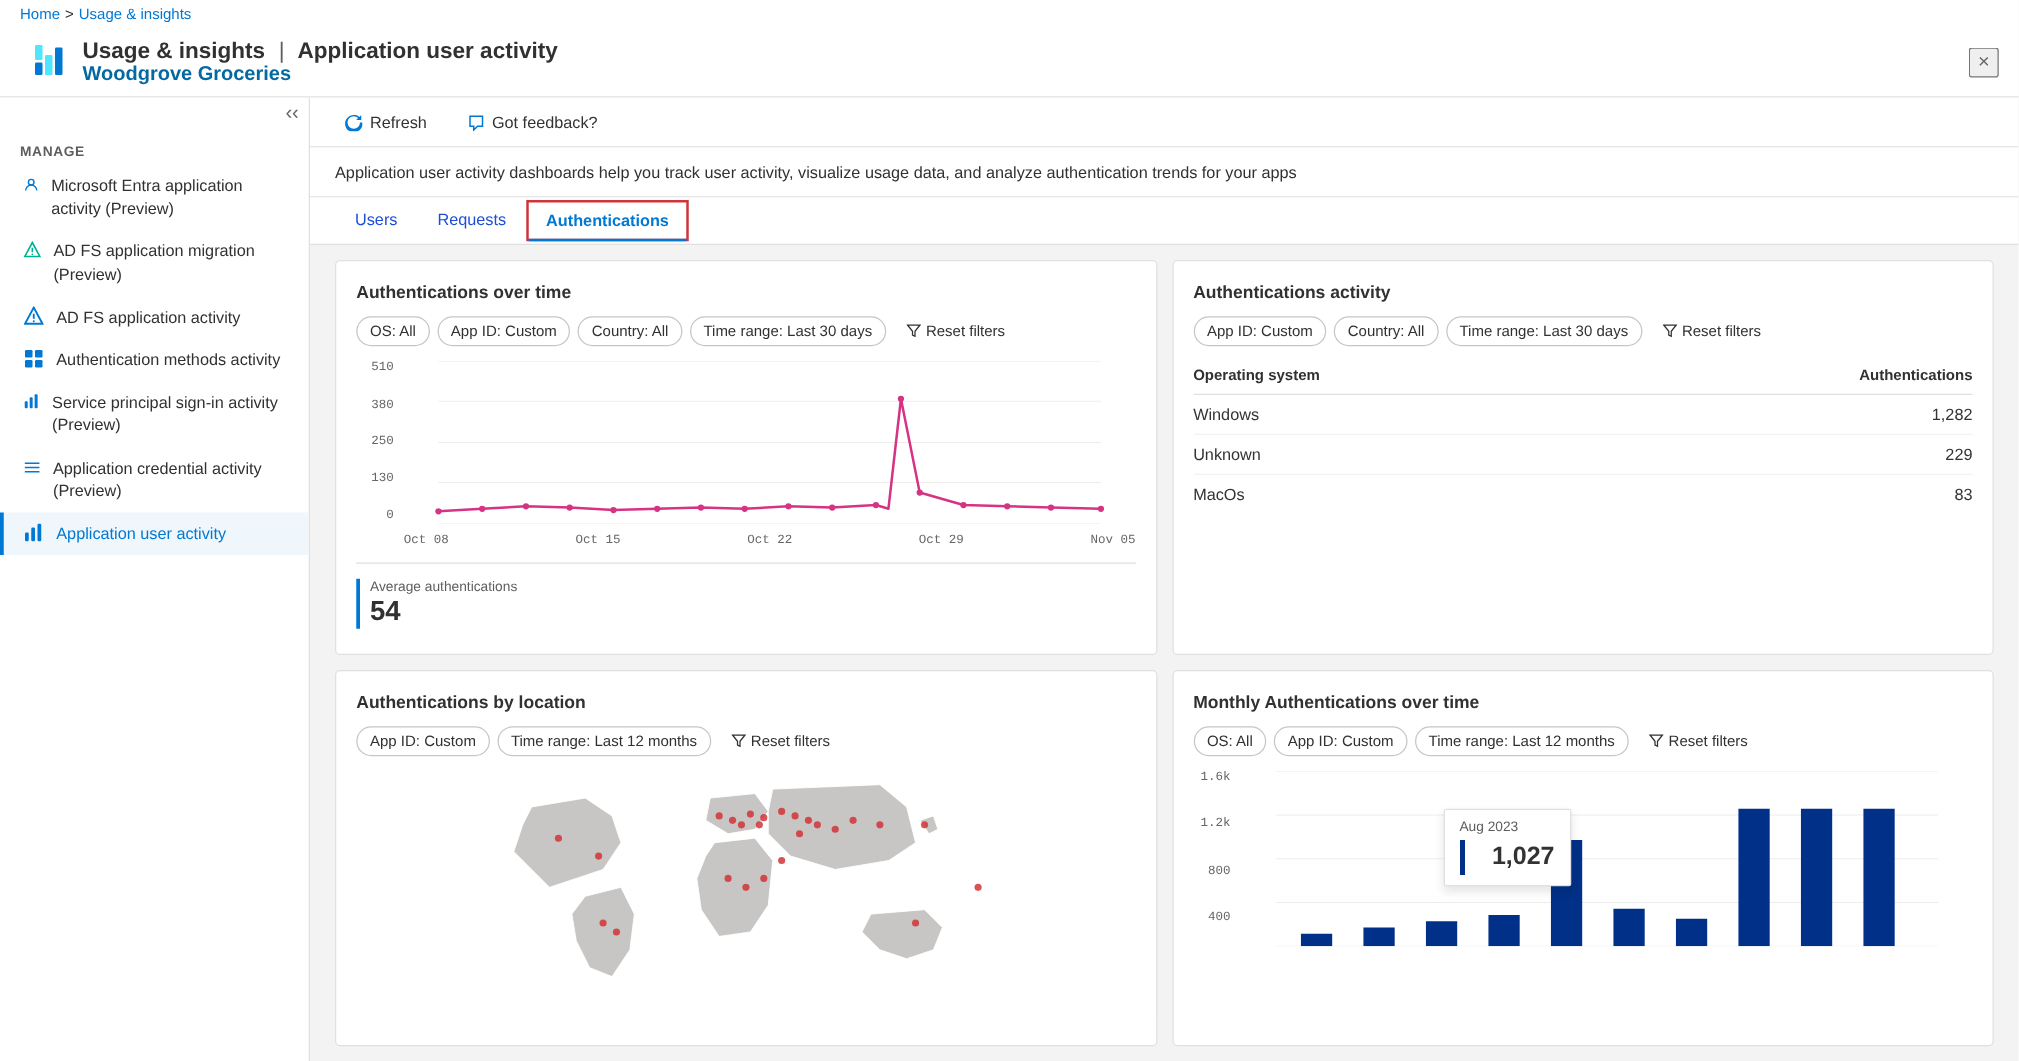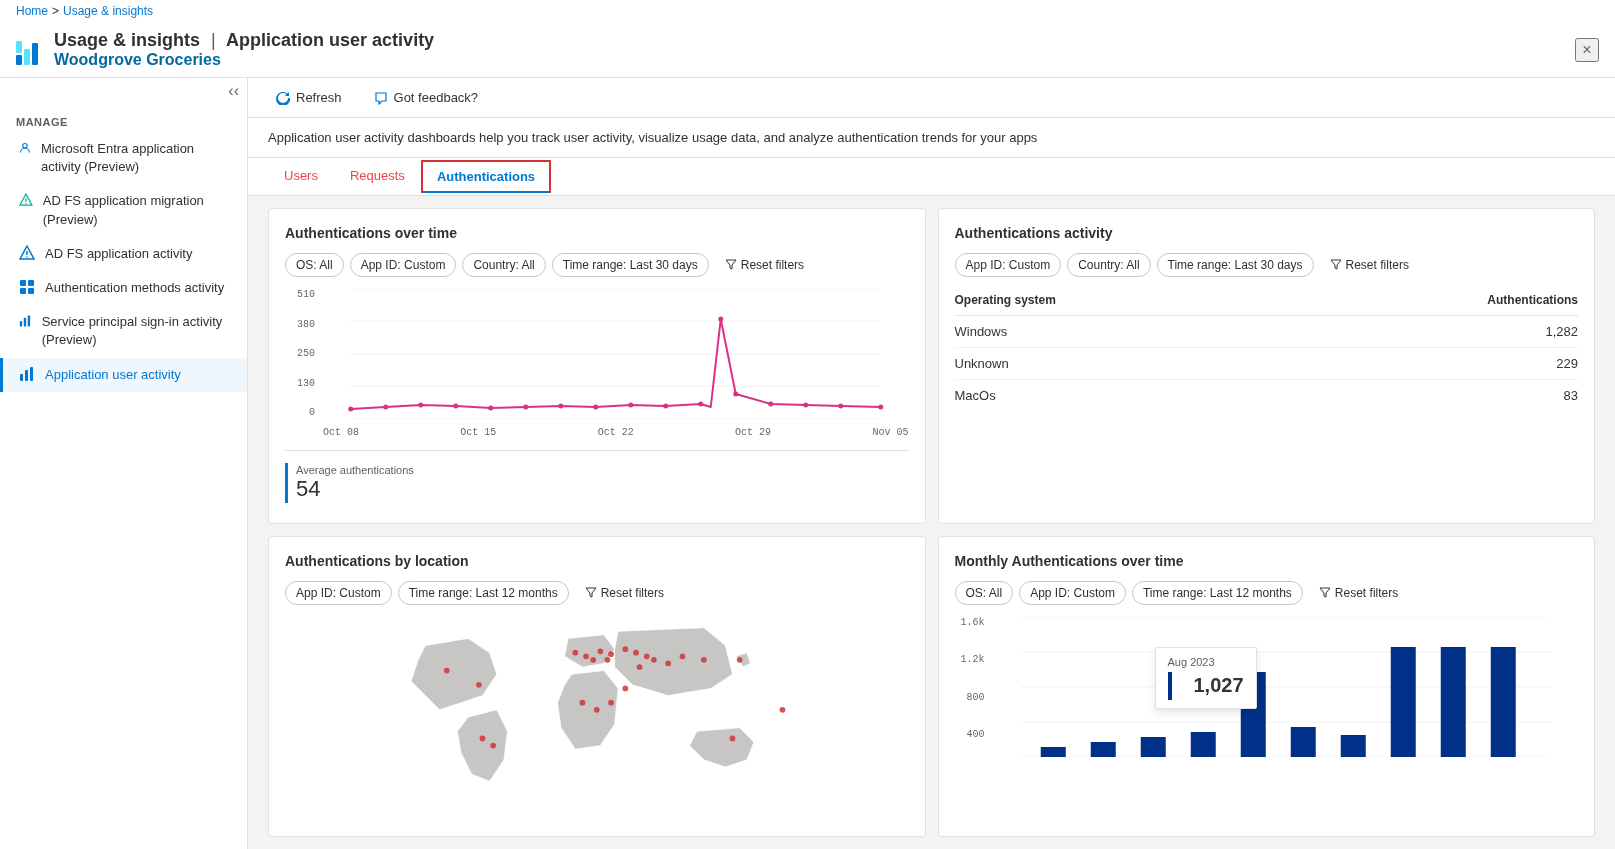"Usage & insights | Application" .header-logo { align-items: flex-end -> center; margin-left: none -> 12px }
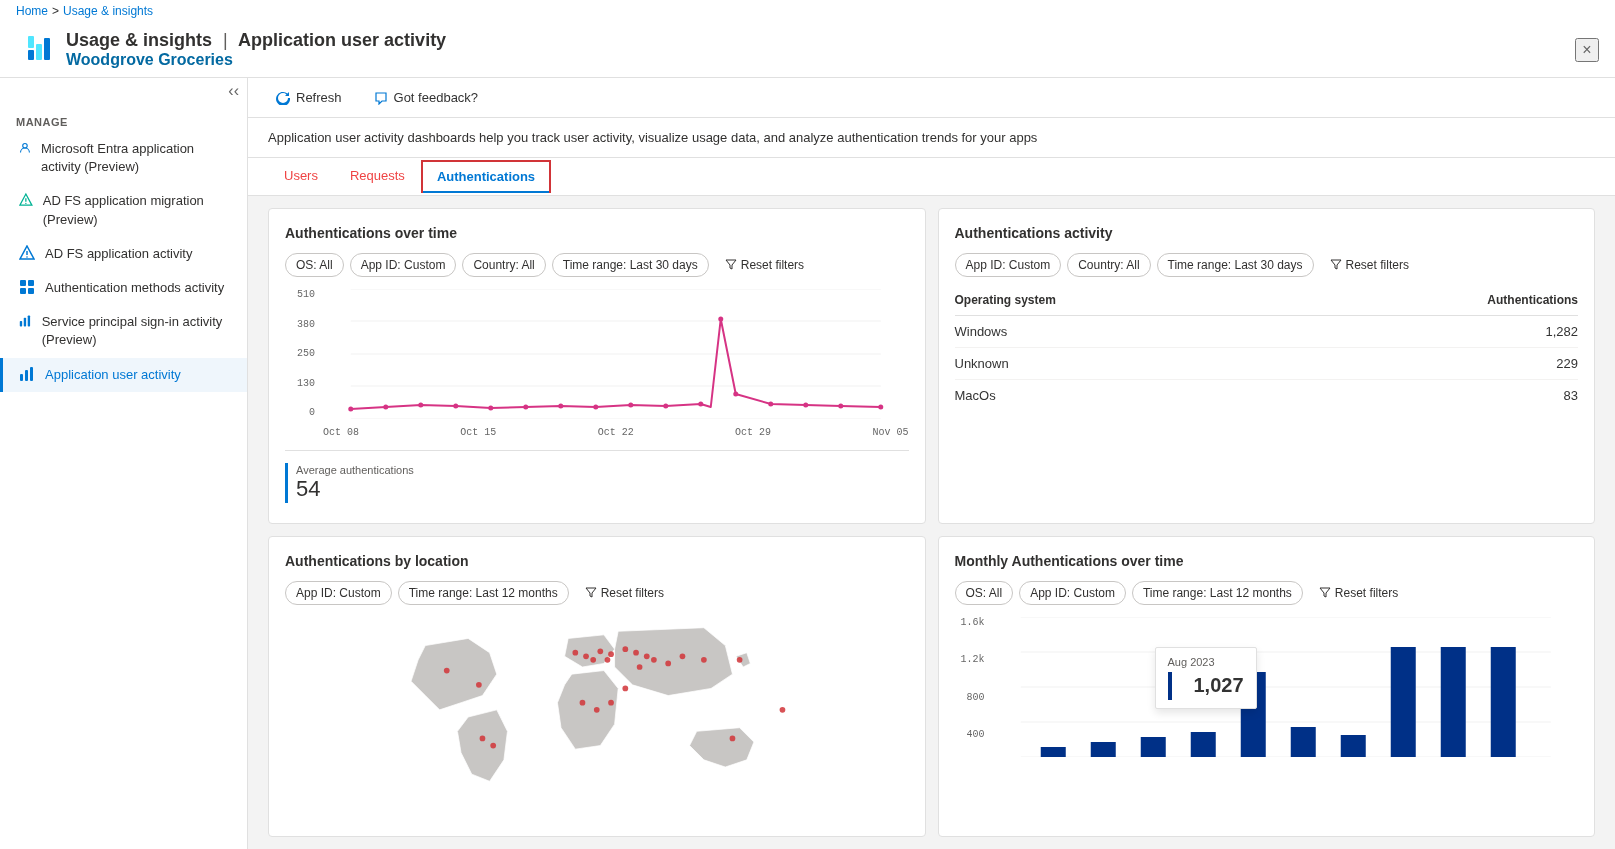"Users" .tab { color: #ef4444 -> #1d4ed8 }
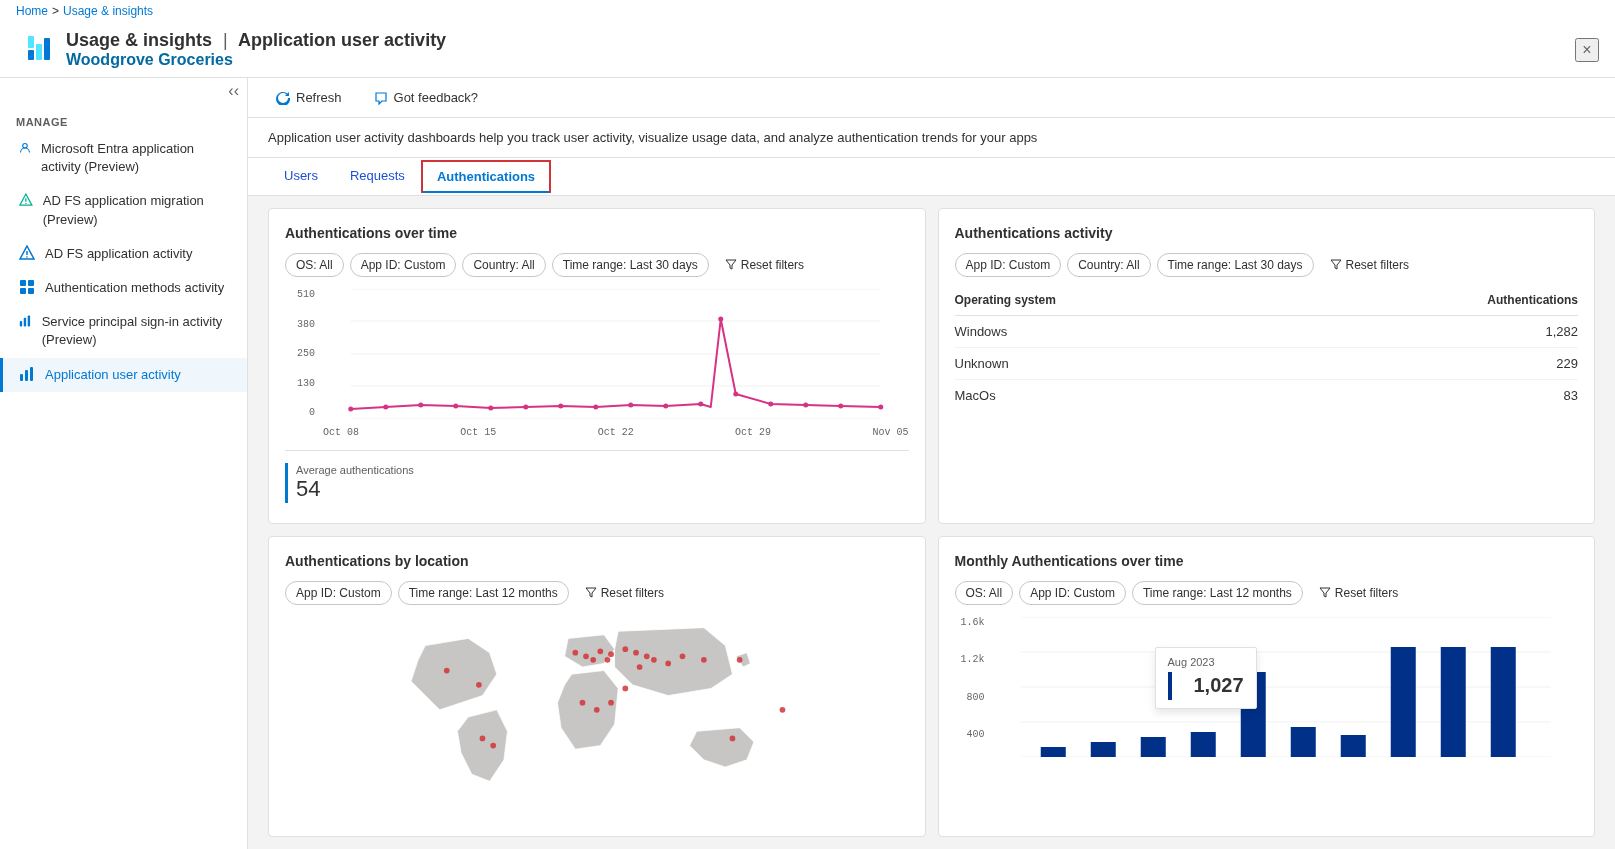"Application credential activity" div.sidebar-item { html: none -> <div> <svg> <line></line> <line></line> <line></line> </svg> <span>Application credential activity (Preview)</span> </div> }
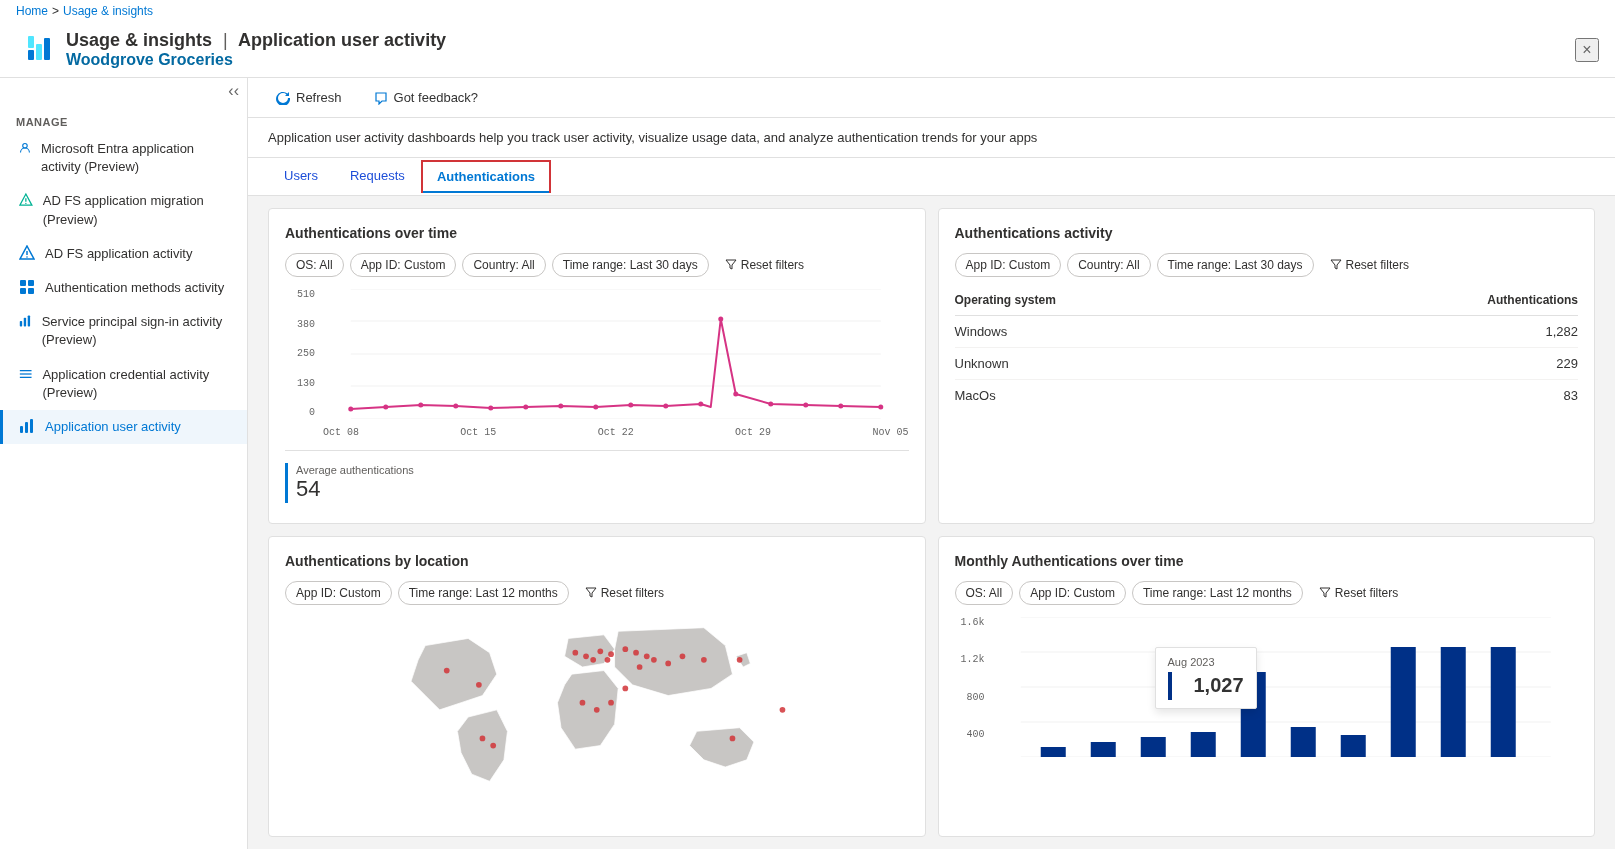"54" .avg-value { font-weight: 400 -> 700 }
